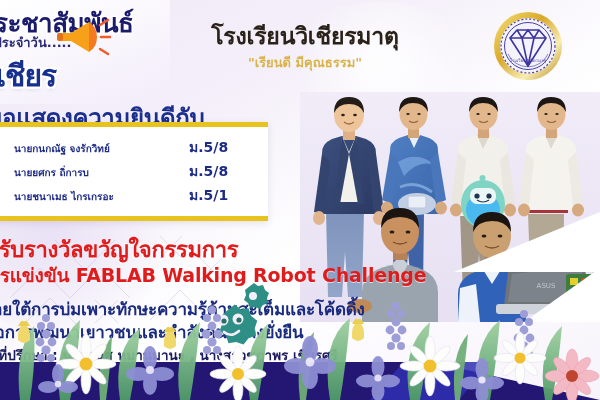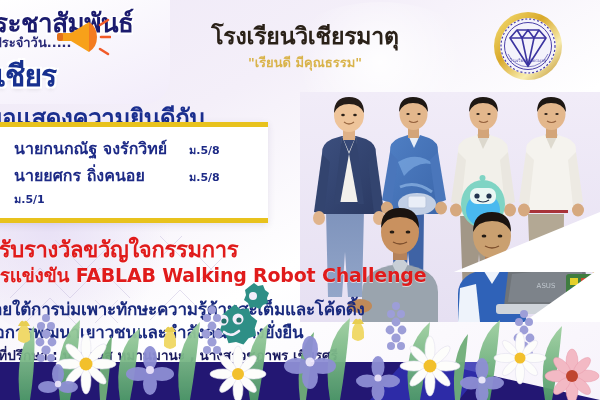"นายกนกณัฐ จงรักวิทย์" .student-name { font-size: 16px -> 10px }
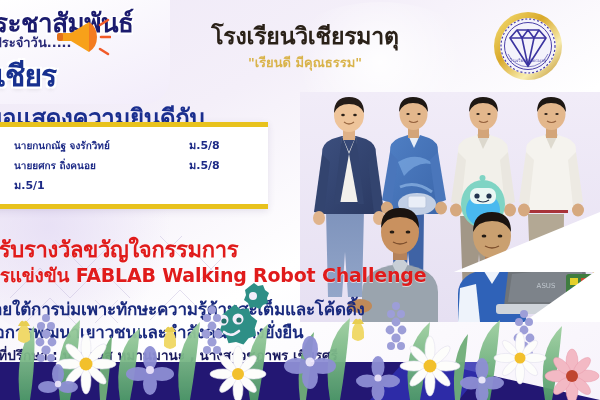"ม.5/8" .student-class { font-size: 11px -> 14px }
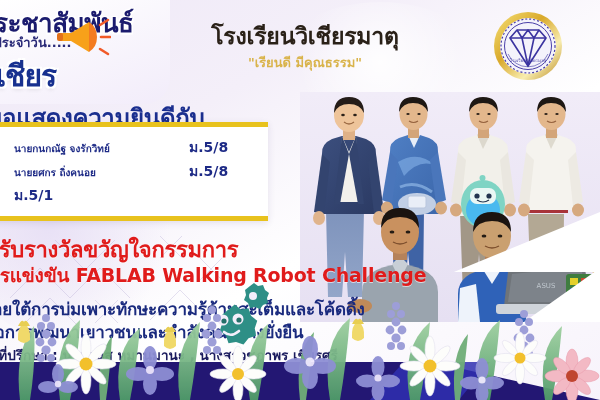"นายยศกร ถิ่งคนอย" span.student-name { text: ถิ่งคนอย -> ถิ่การบ }
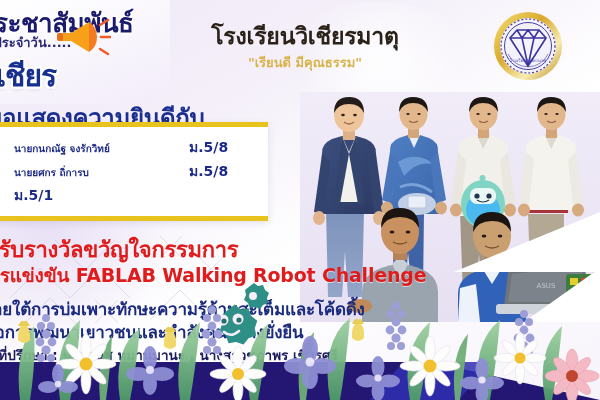"นายชนาเมธ ไกรเกรอะ" span.student-name { html: none -> <span>นายชนาเมธ ไกรเกรอะ</span> }
